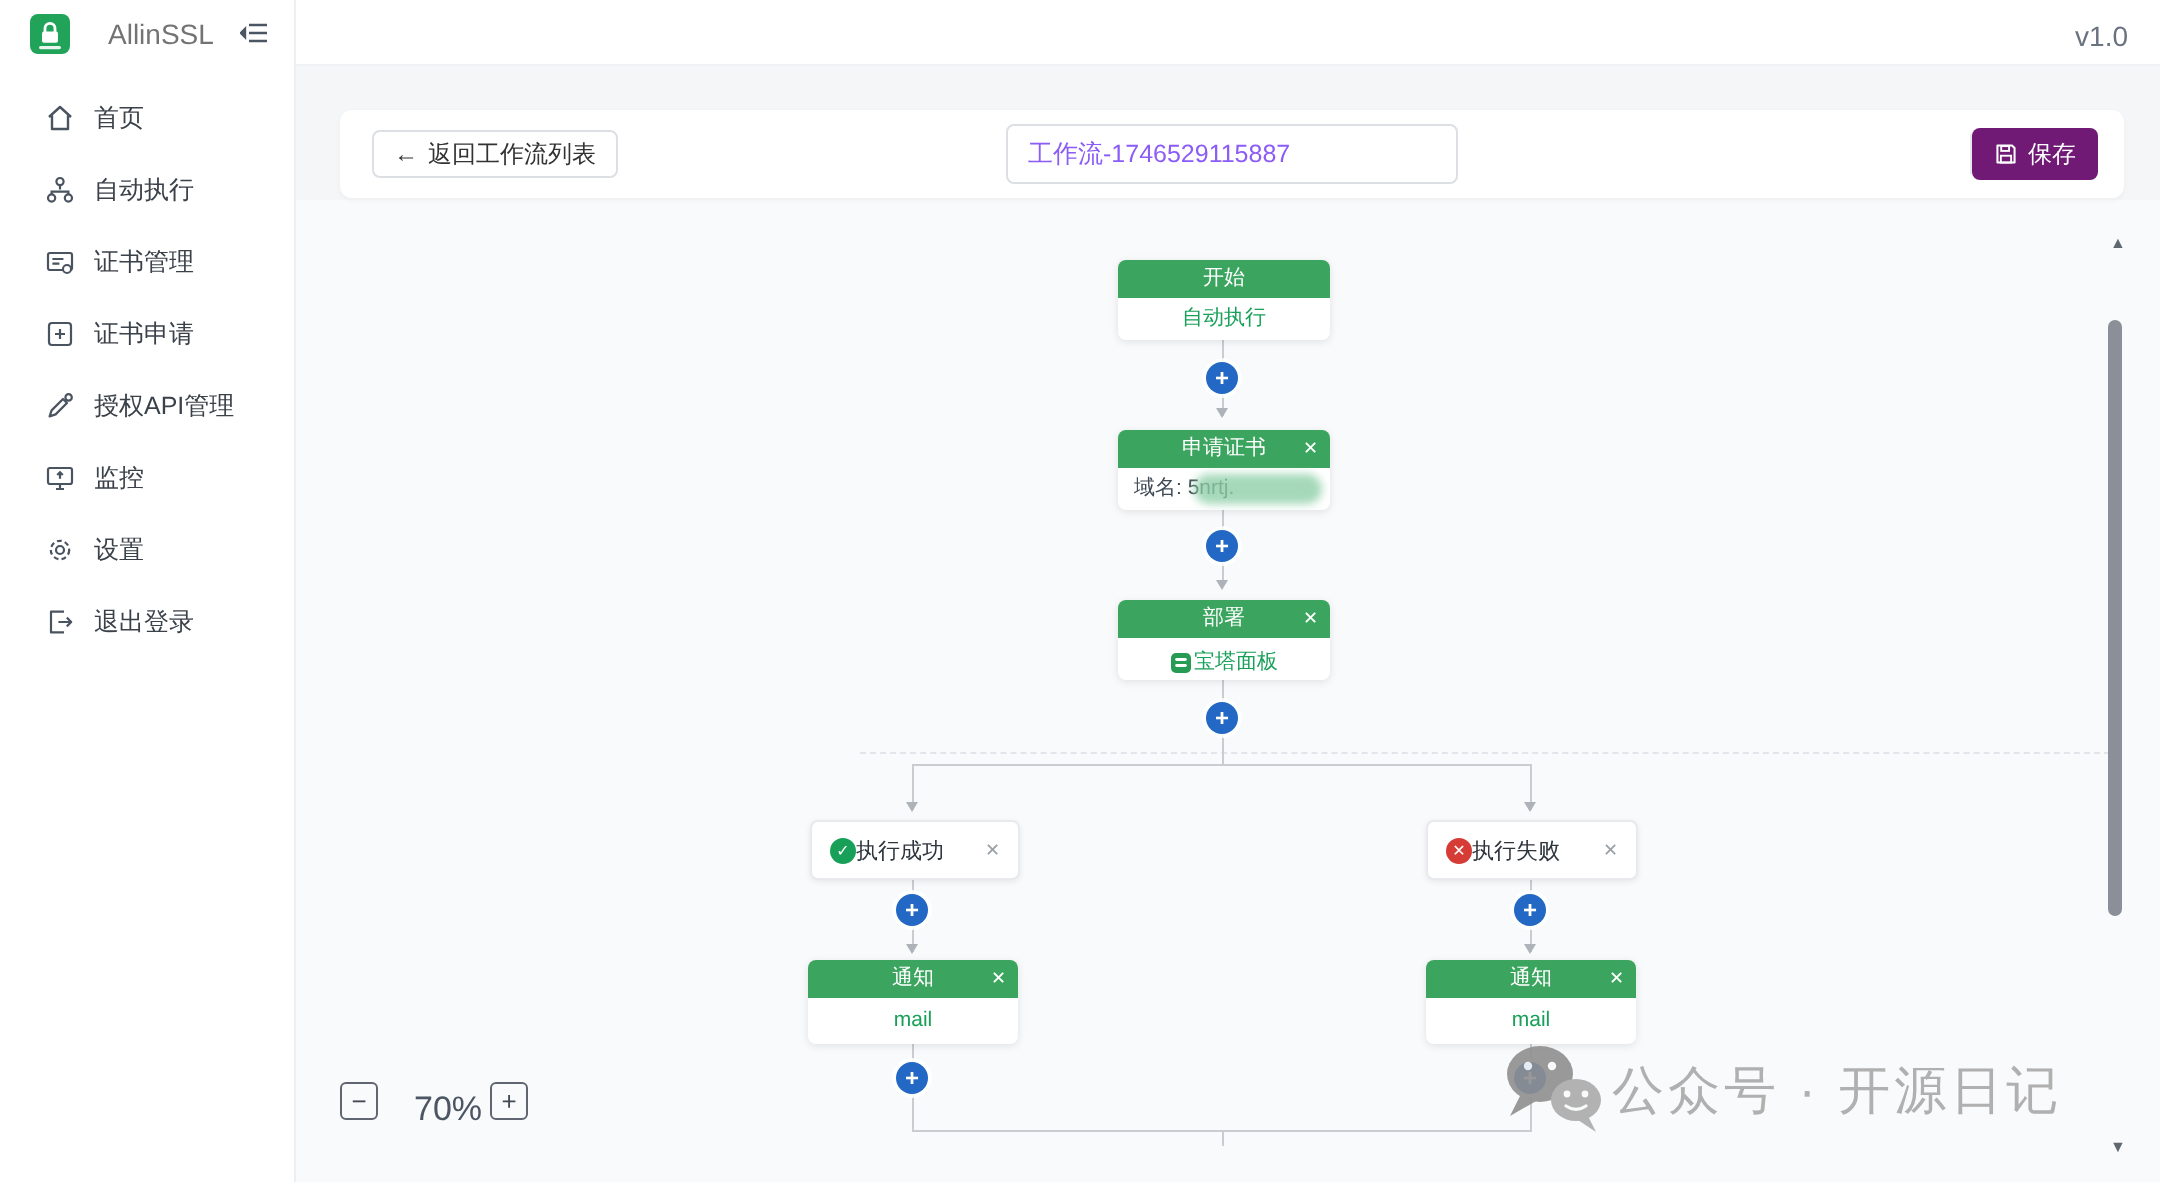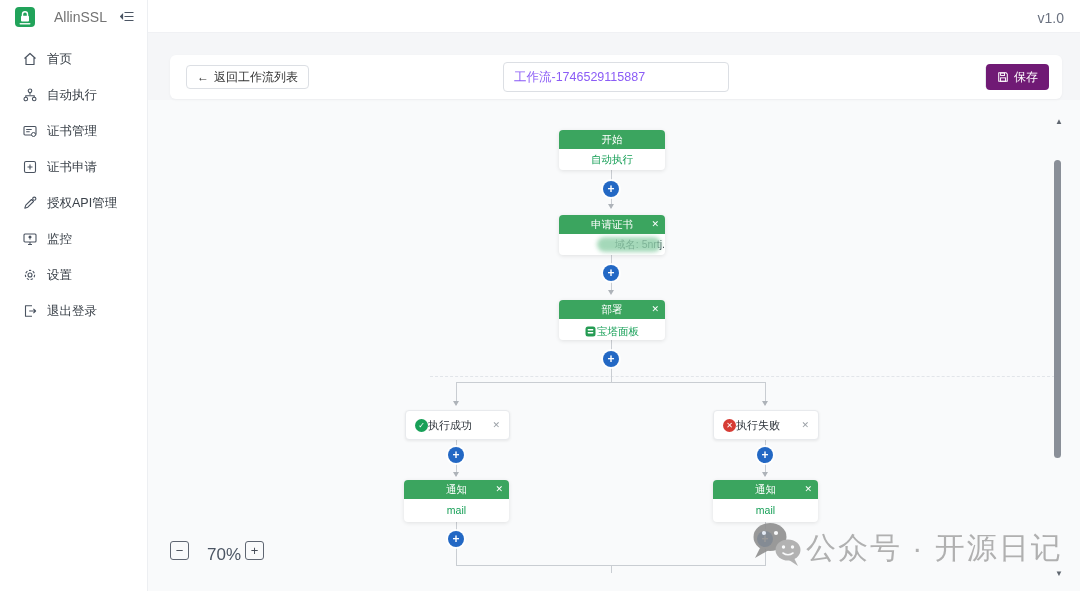"域名: 5nrtj." .apply-body { text-align: right -> left }
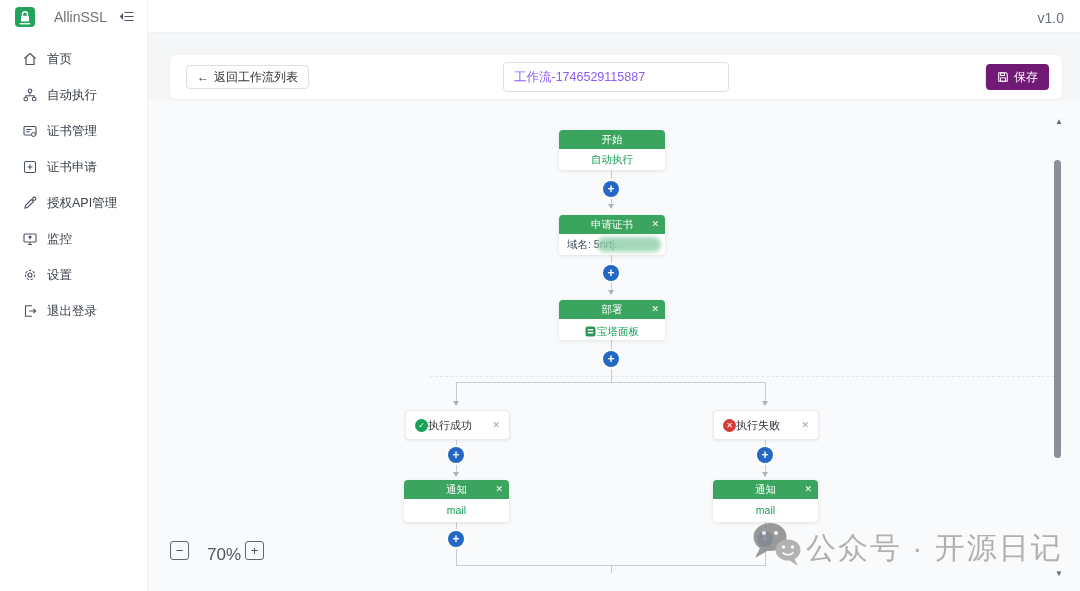"公众号 · 开源日记" .watermark-text { font-size: 30px -> 26px }
